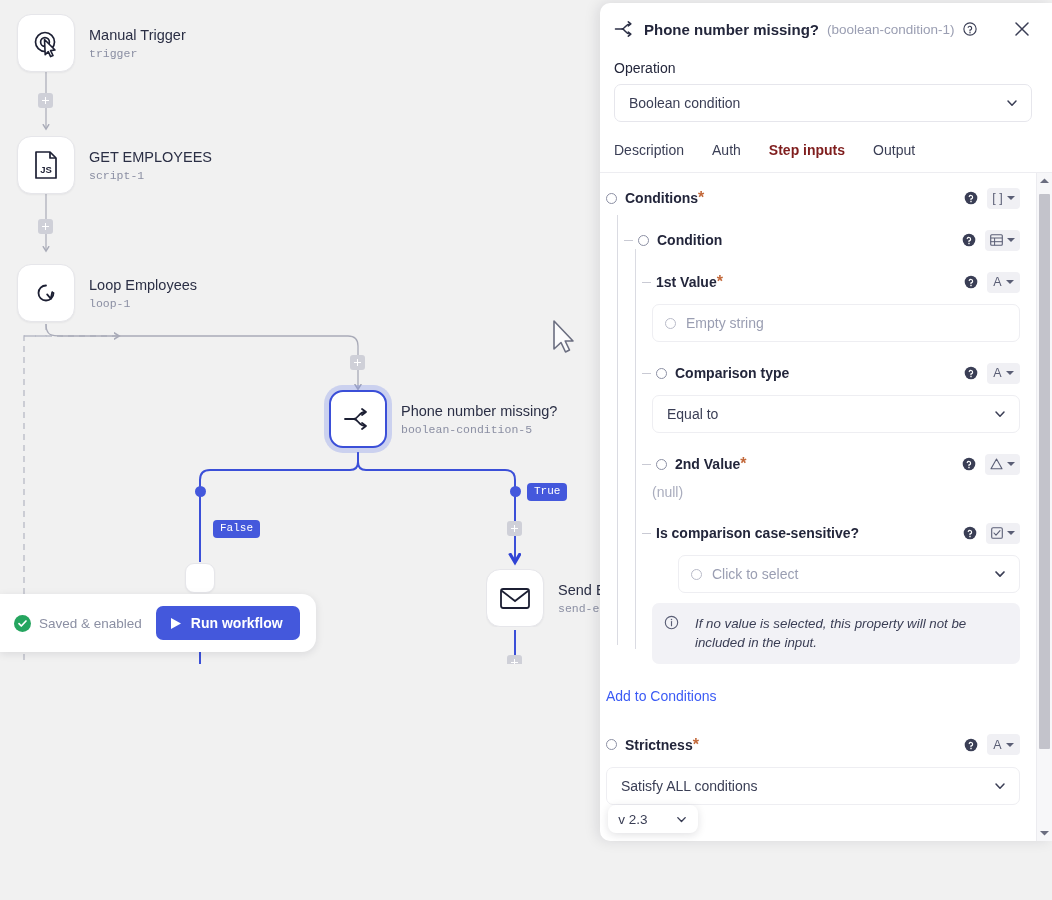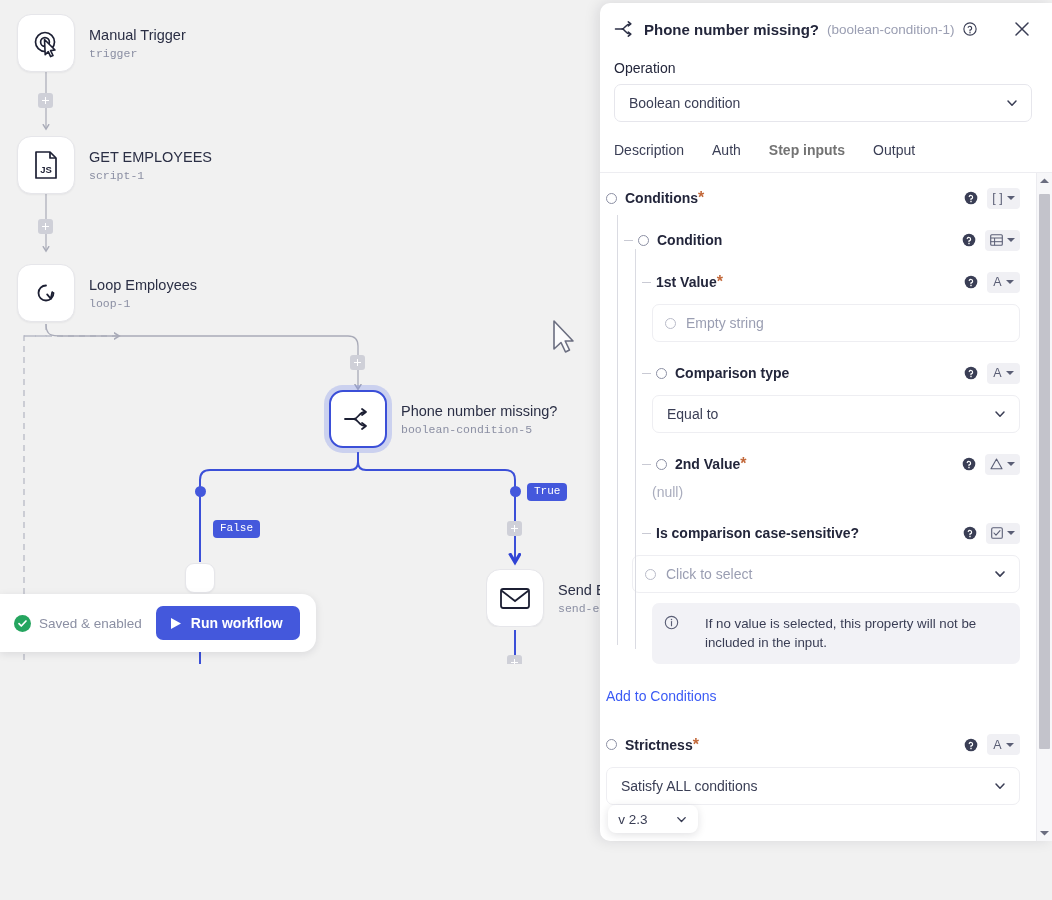"Step inputs" .tab.active { color: #737373 -> #7f1d1d }
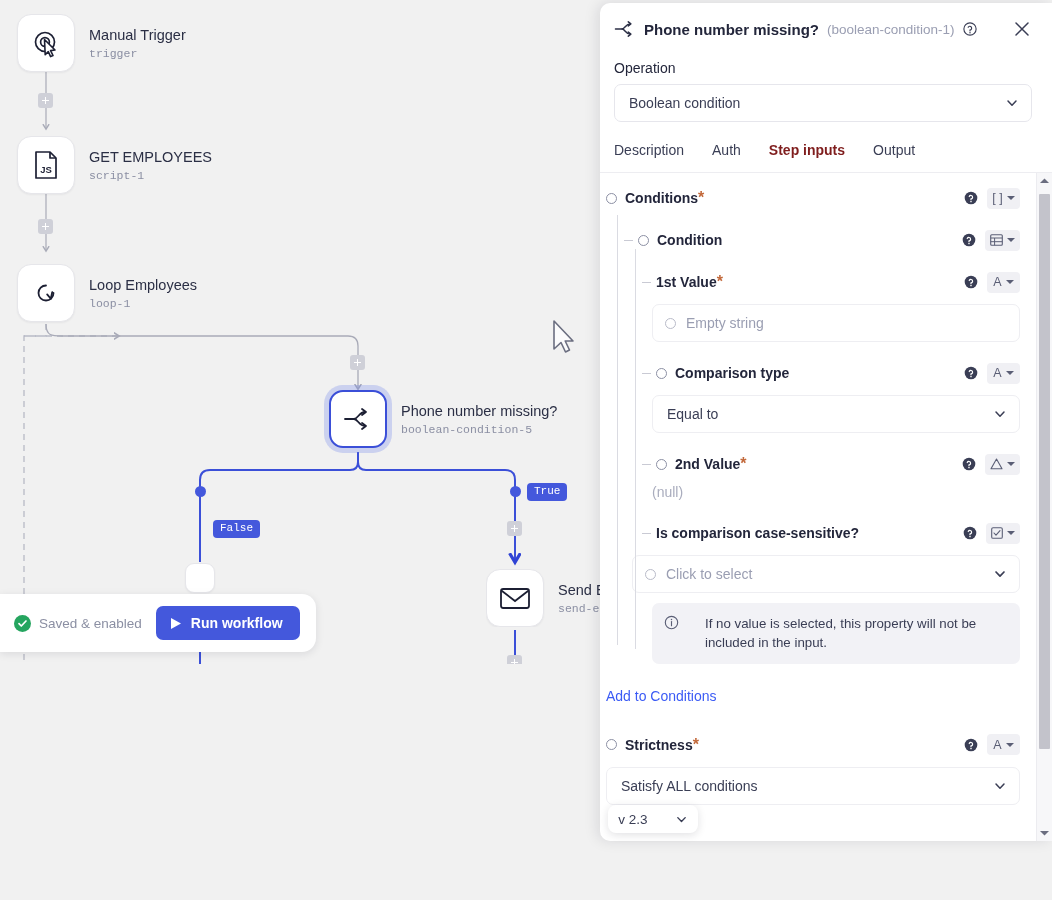"Click to select" div.input-box { margin-left: 26px -> 72px }
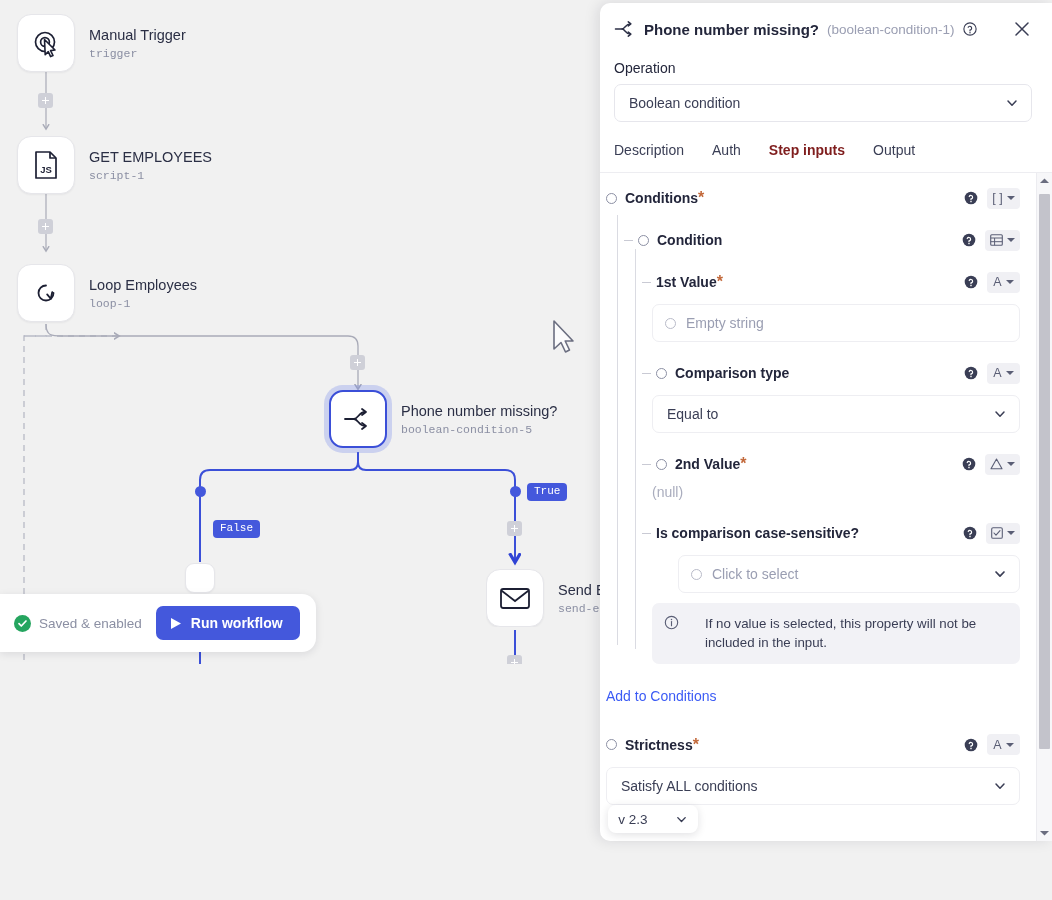"If no value is selected," .info-box { font-style: none -> italic; gap: 26px -> 16px }
